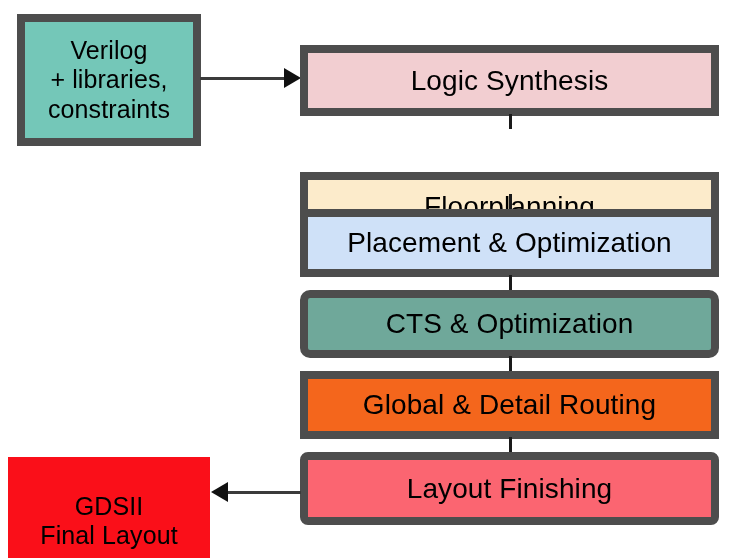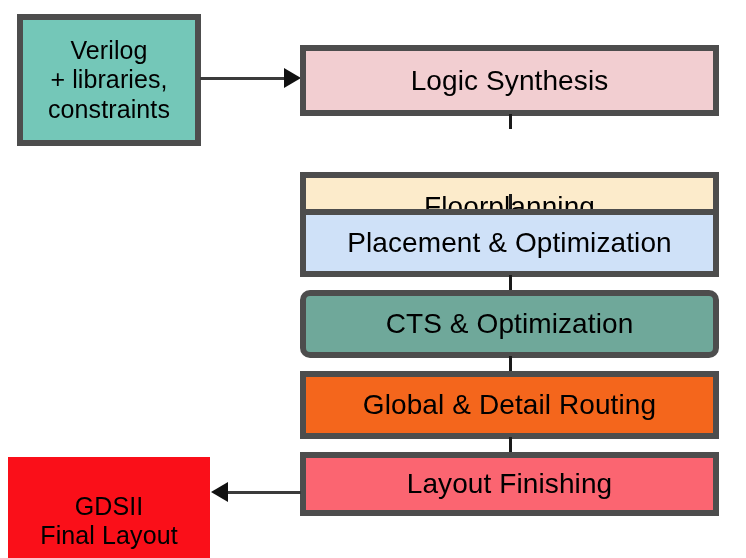"Verilog" .bordered { border: 6px solid #c2410c -> 8px solid #c2410c }
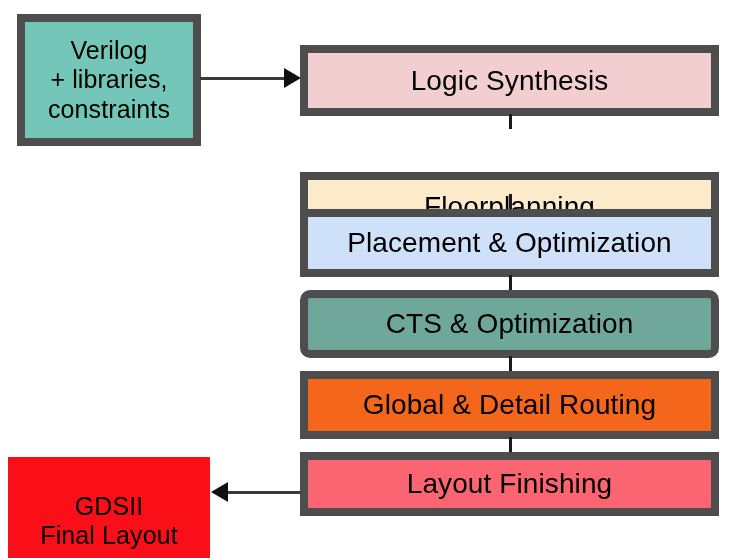"Layout Finishing" #stage-5 { border-radius: none -> 8px; height: 64px -> 73px }
